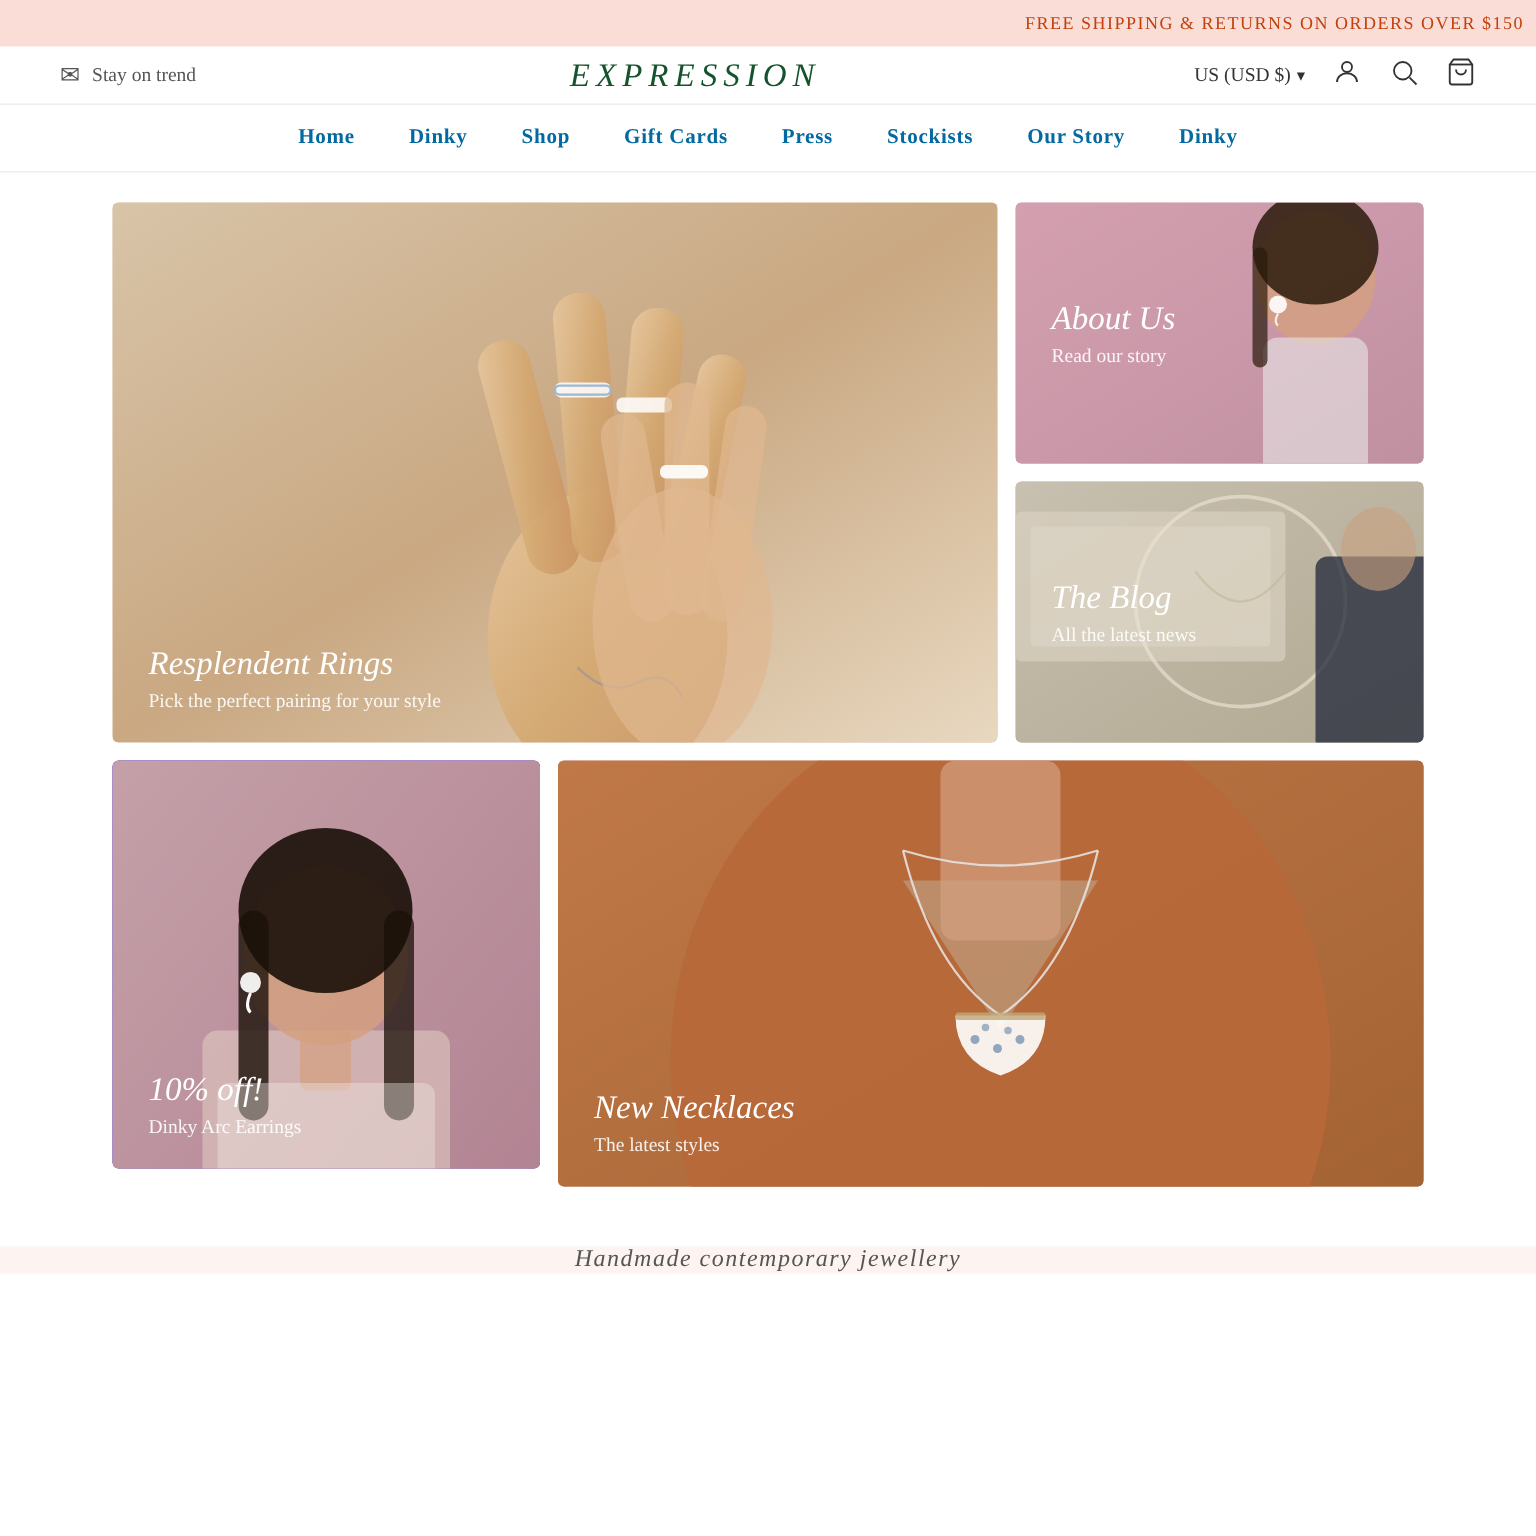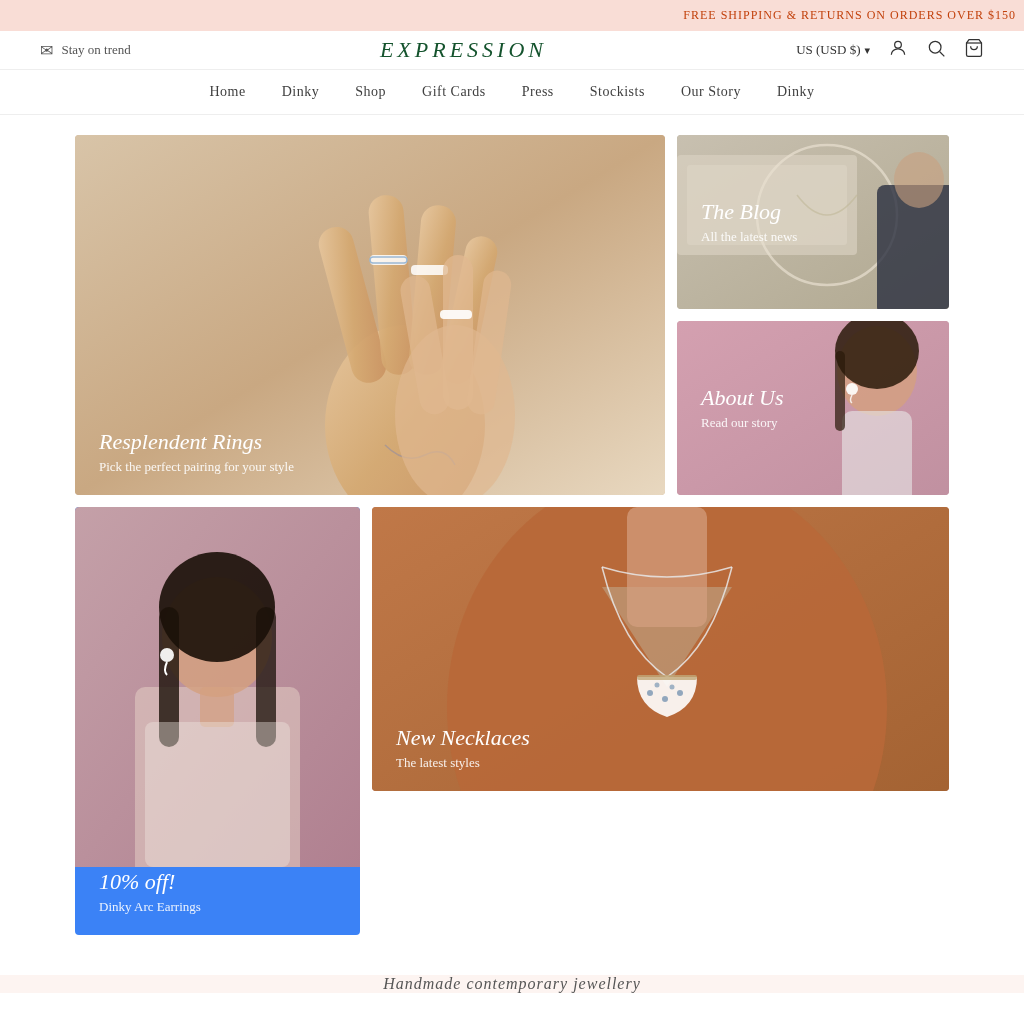"Home" .nav a { color: #404040 -> #0369a1; font-weight: none -> bold }
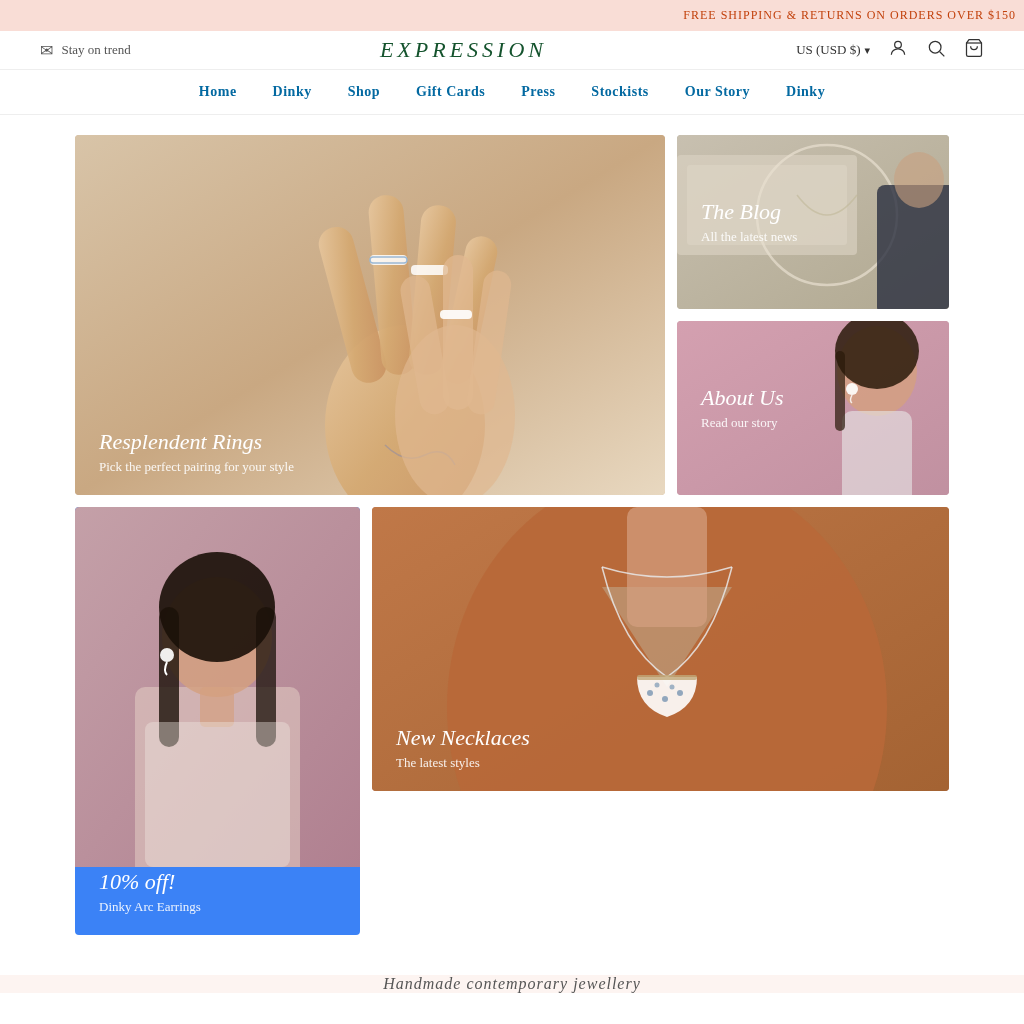"The Blog" div.small-card { order: before "About Us" -> after "About Us" }
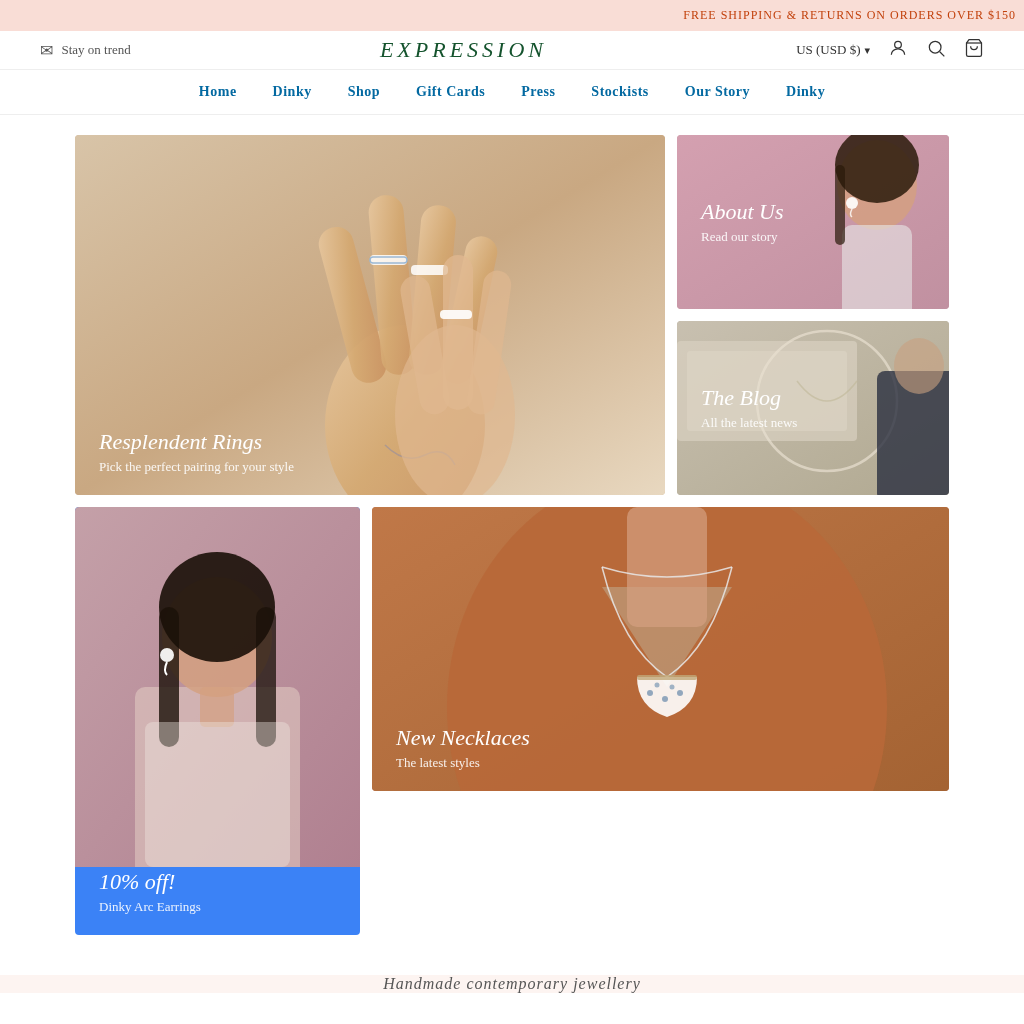"10% off!" .bottom-card-left { background: #3b82f6 -> #4c1d95; height: 428px -> 272px }
